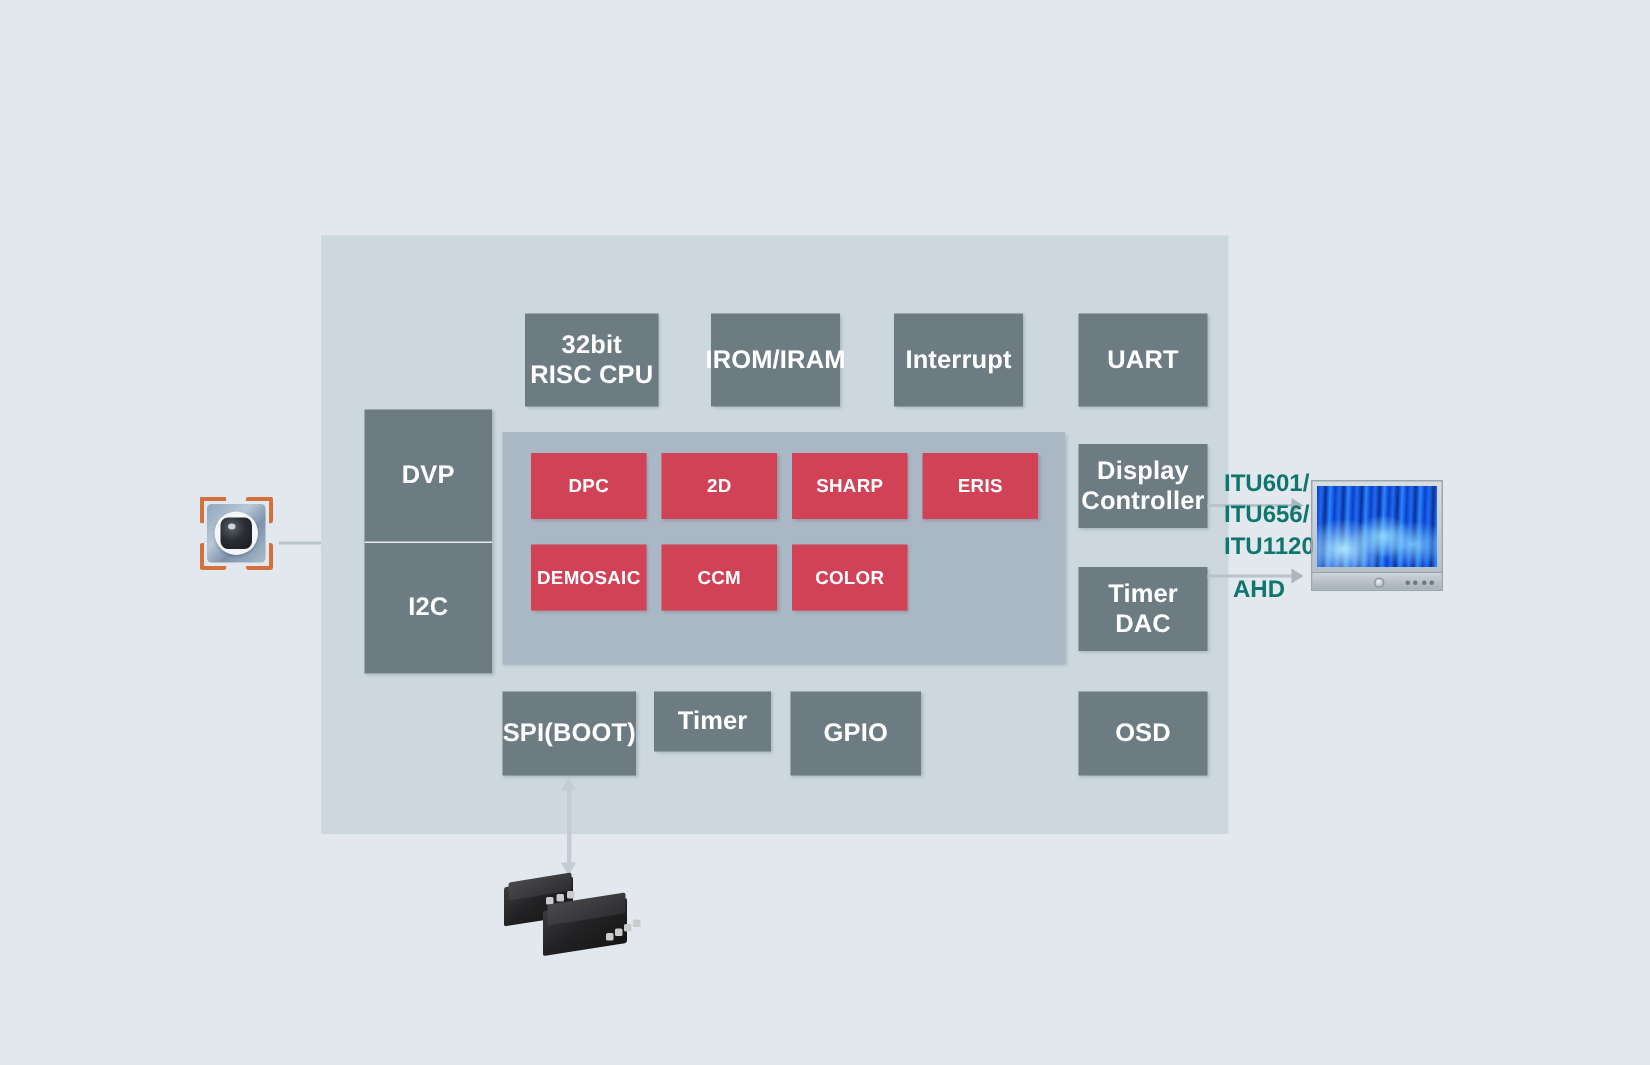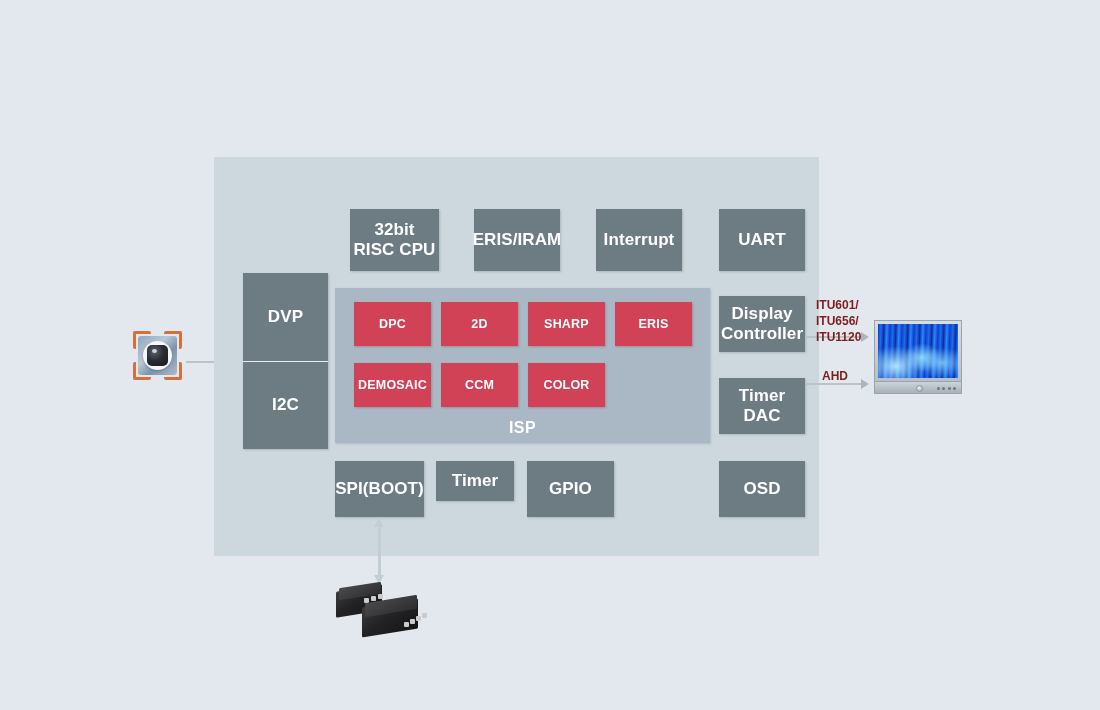"ERIS/IRAM" span.lbl { text: ERIS/IRAM -> IROM/IRAM }
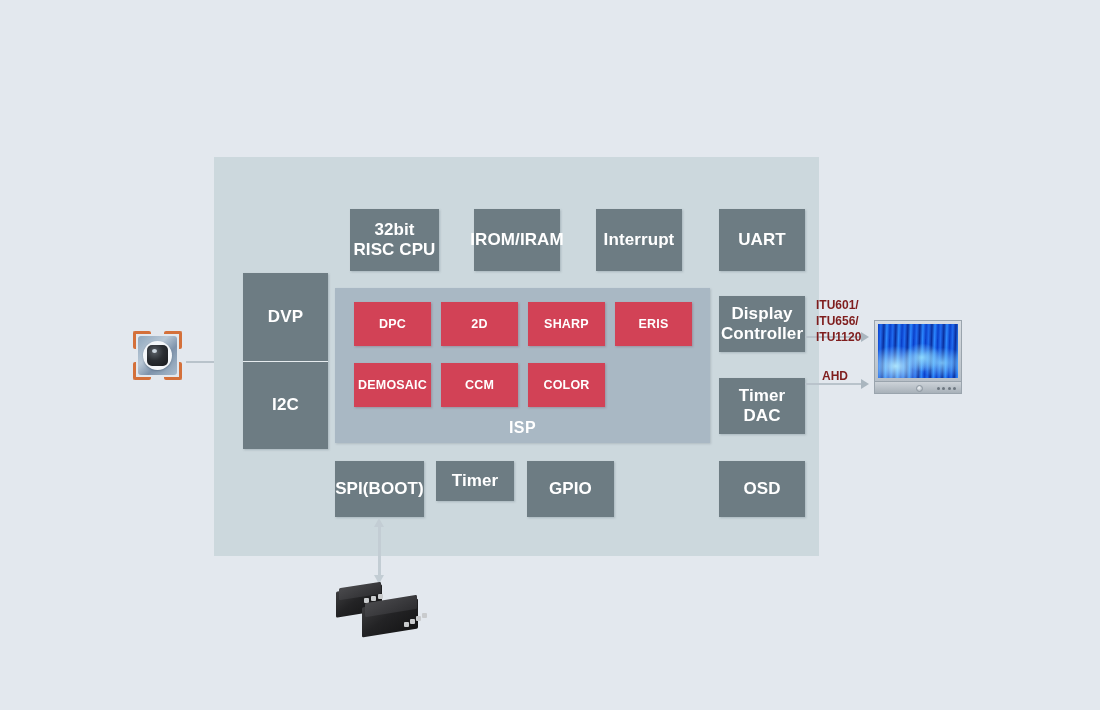"ITU601/" .arrow-lbl { color: #7f1d1d -> #0f766e; font-size: 12px -> 16px; margin-top: none -> 14px }
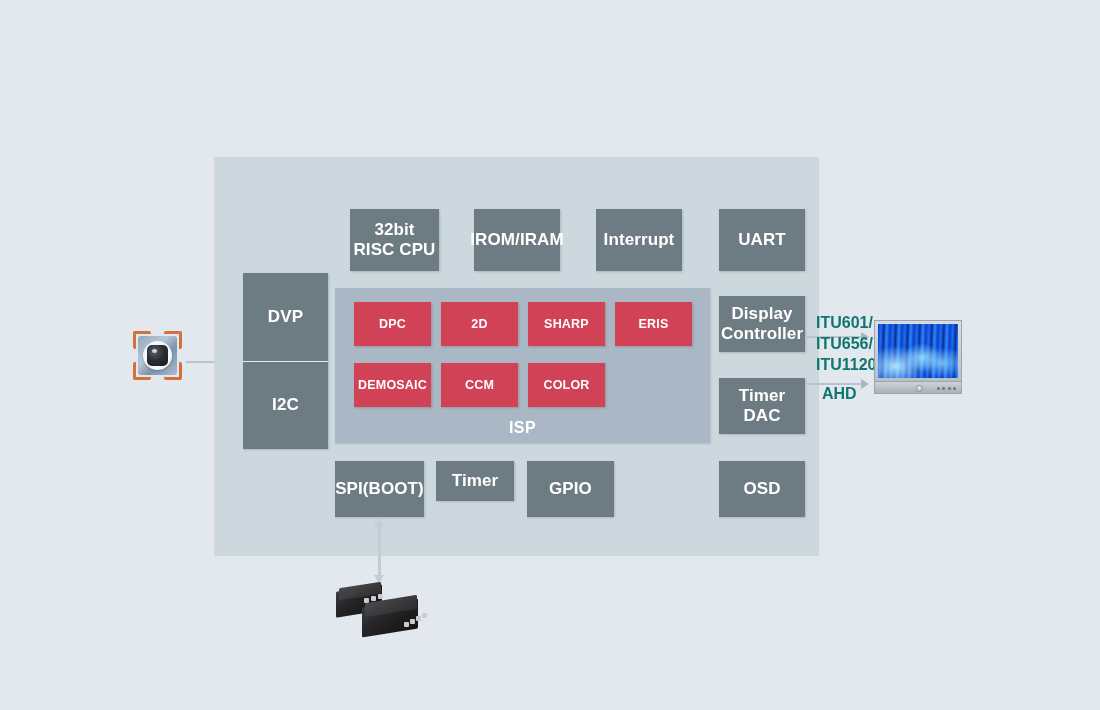"ISP" div { html: <div>ISP</div> -> none }
